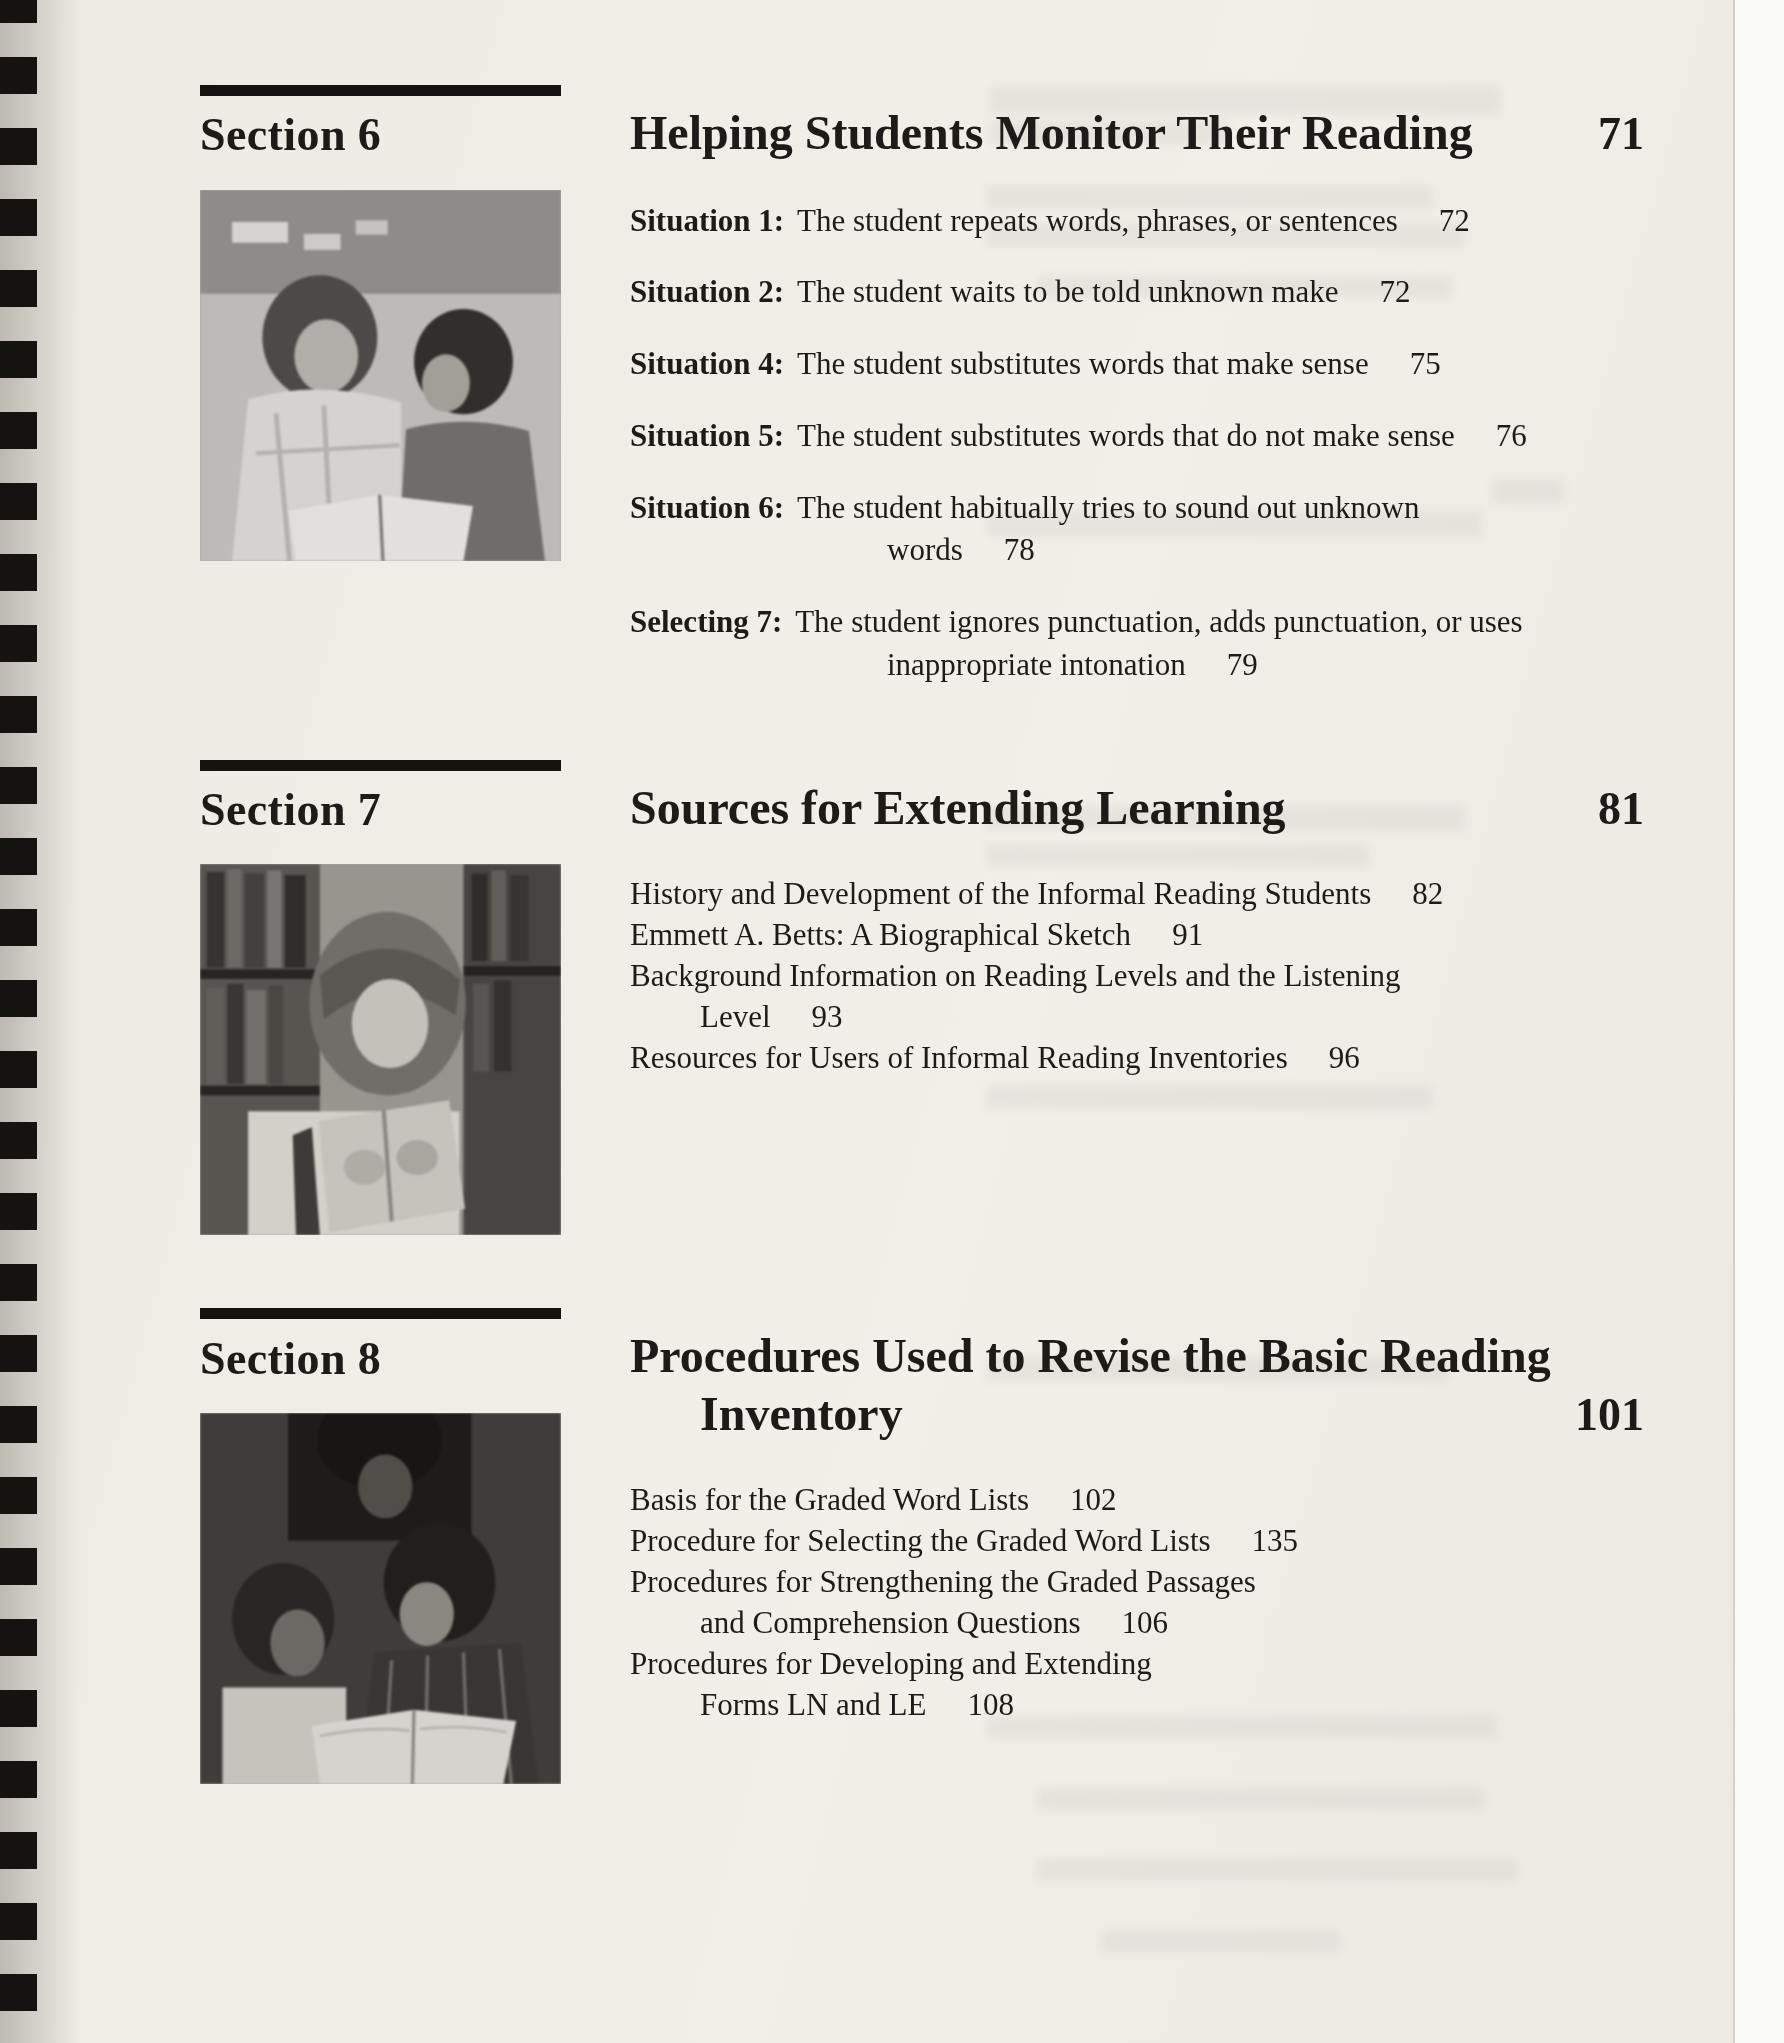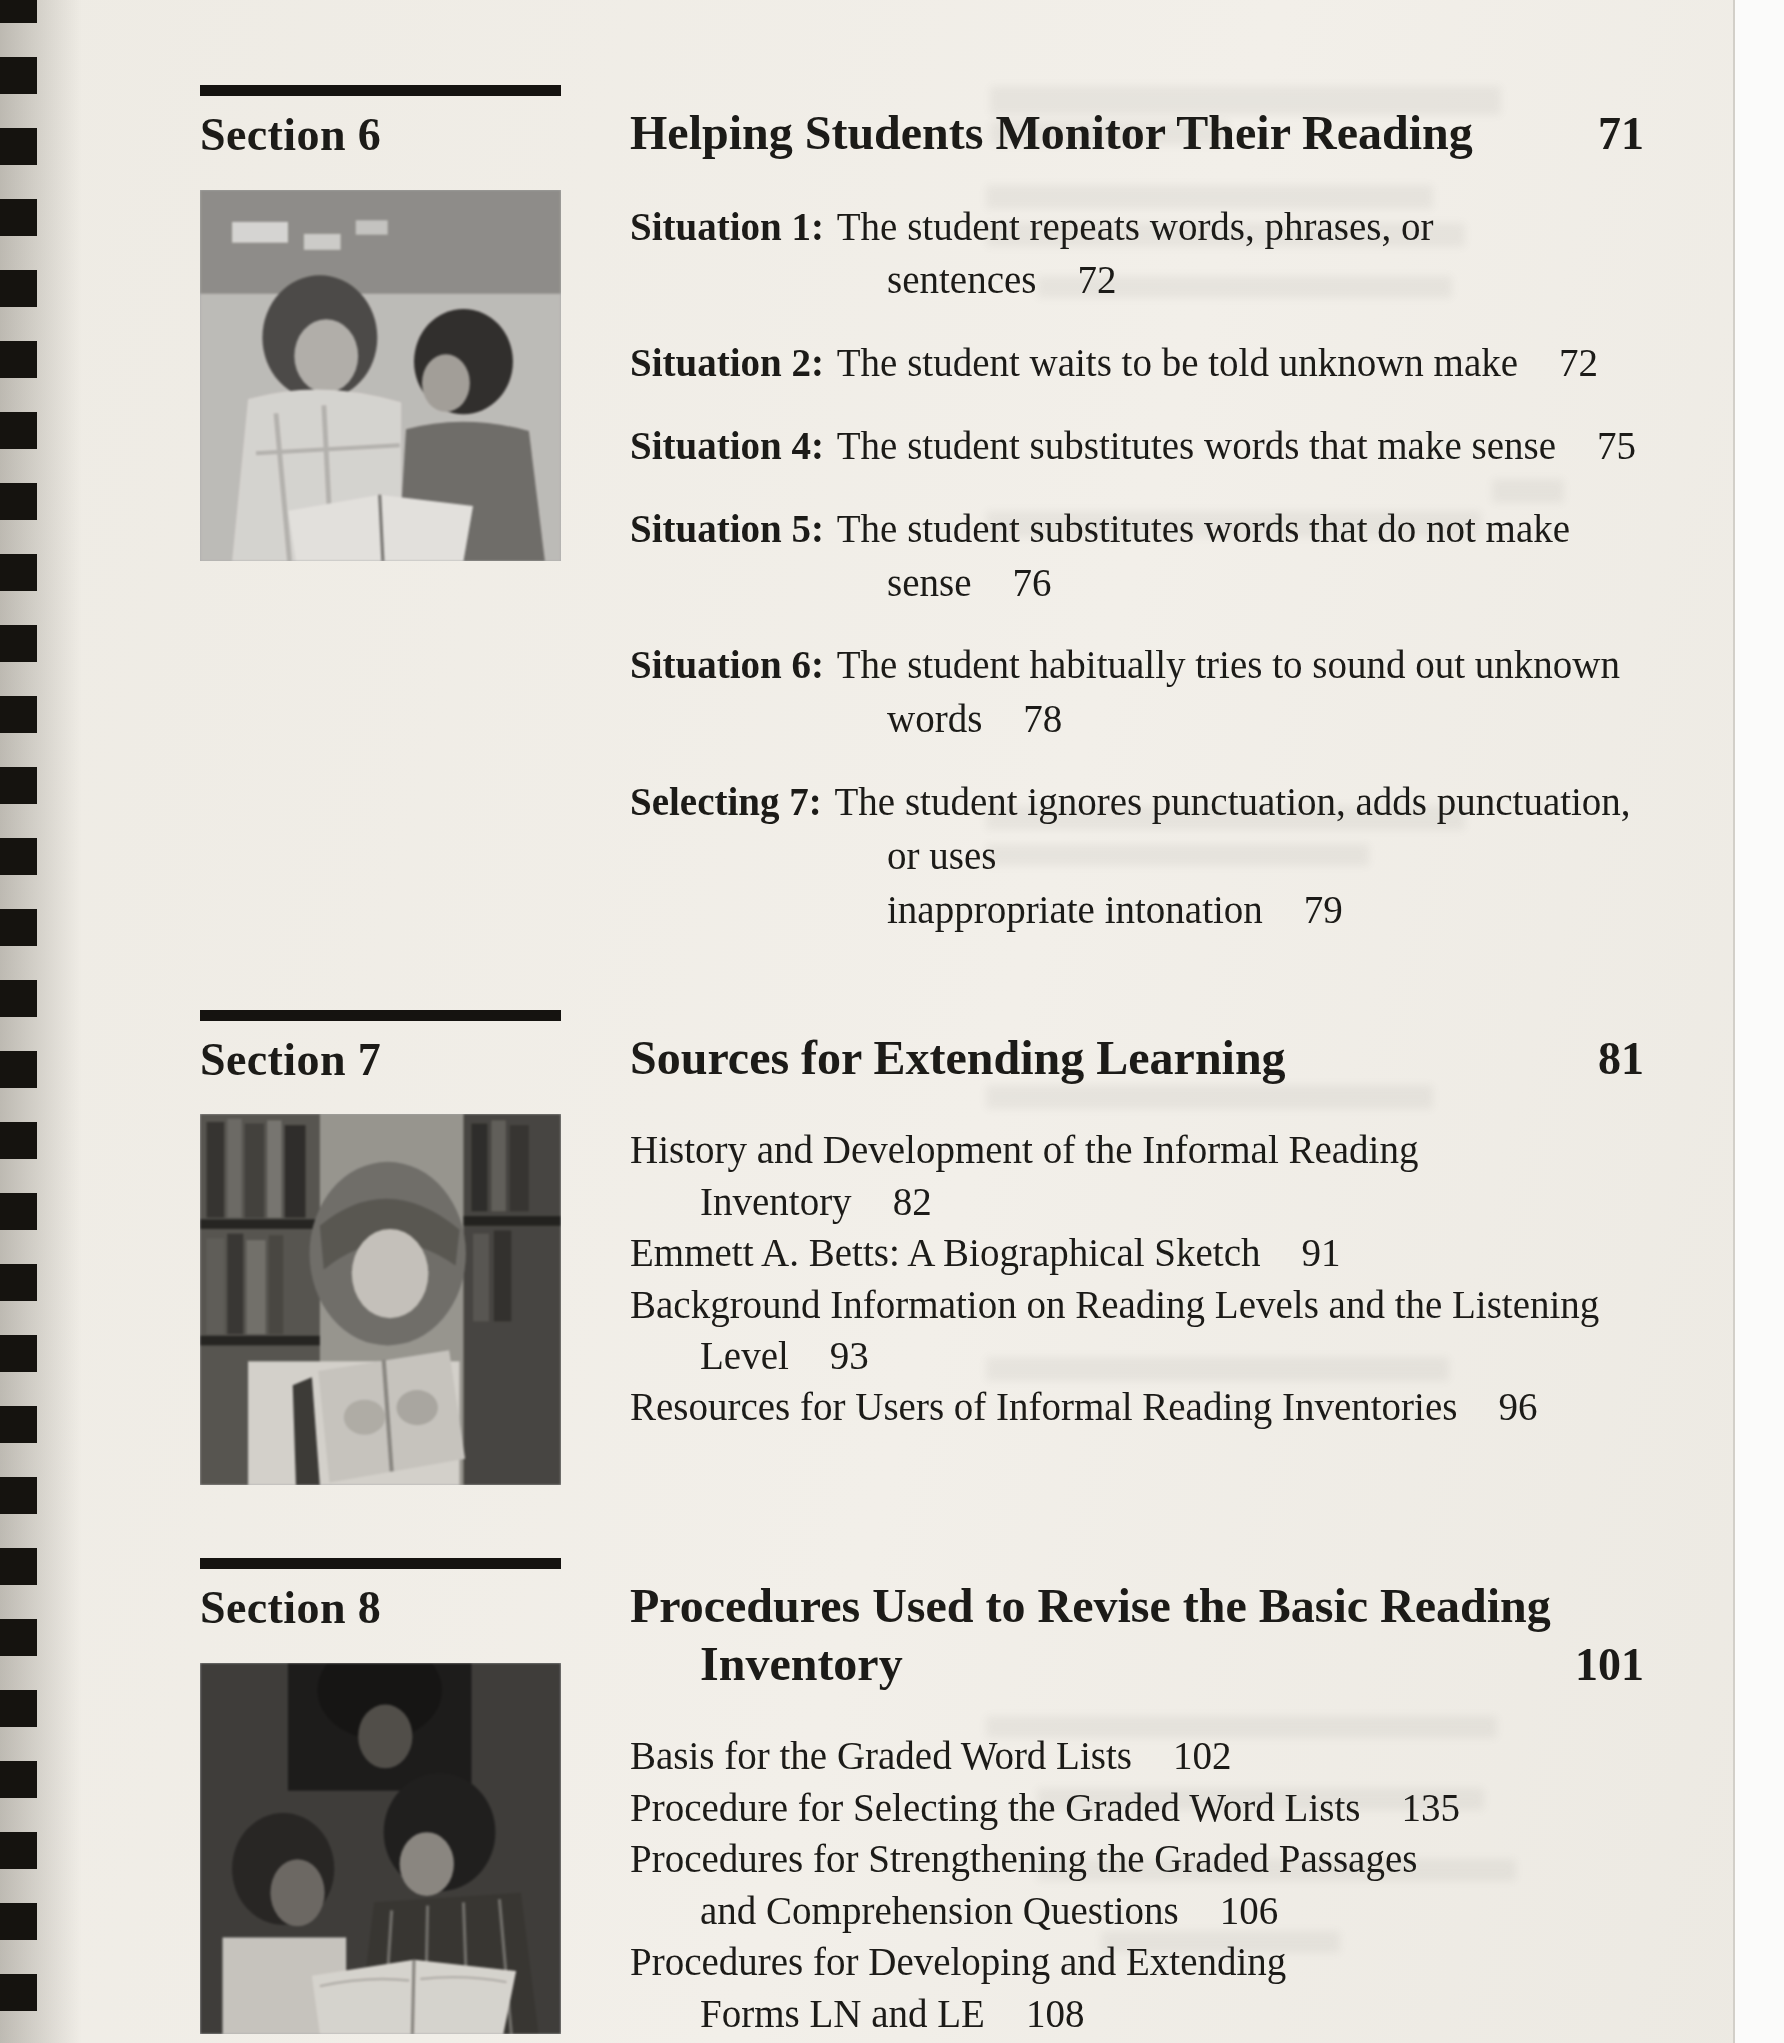"Situation 1: The student repeats" .items { font-size: 39px -> 31px }
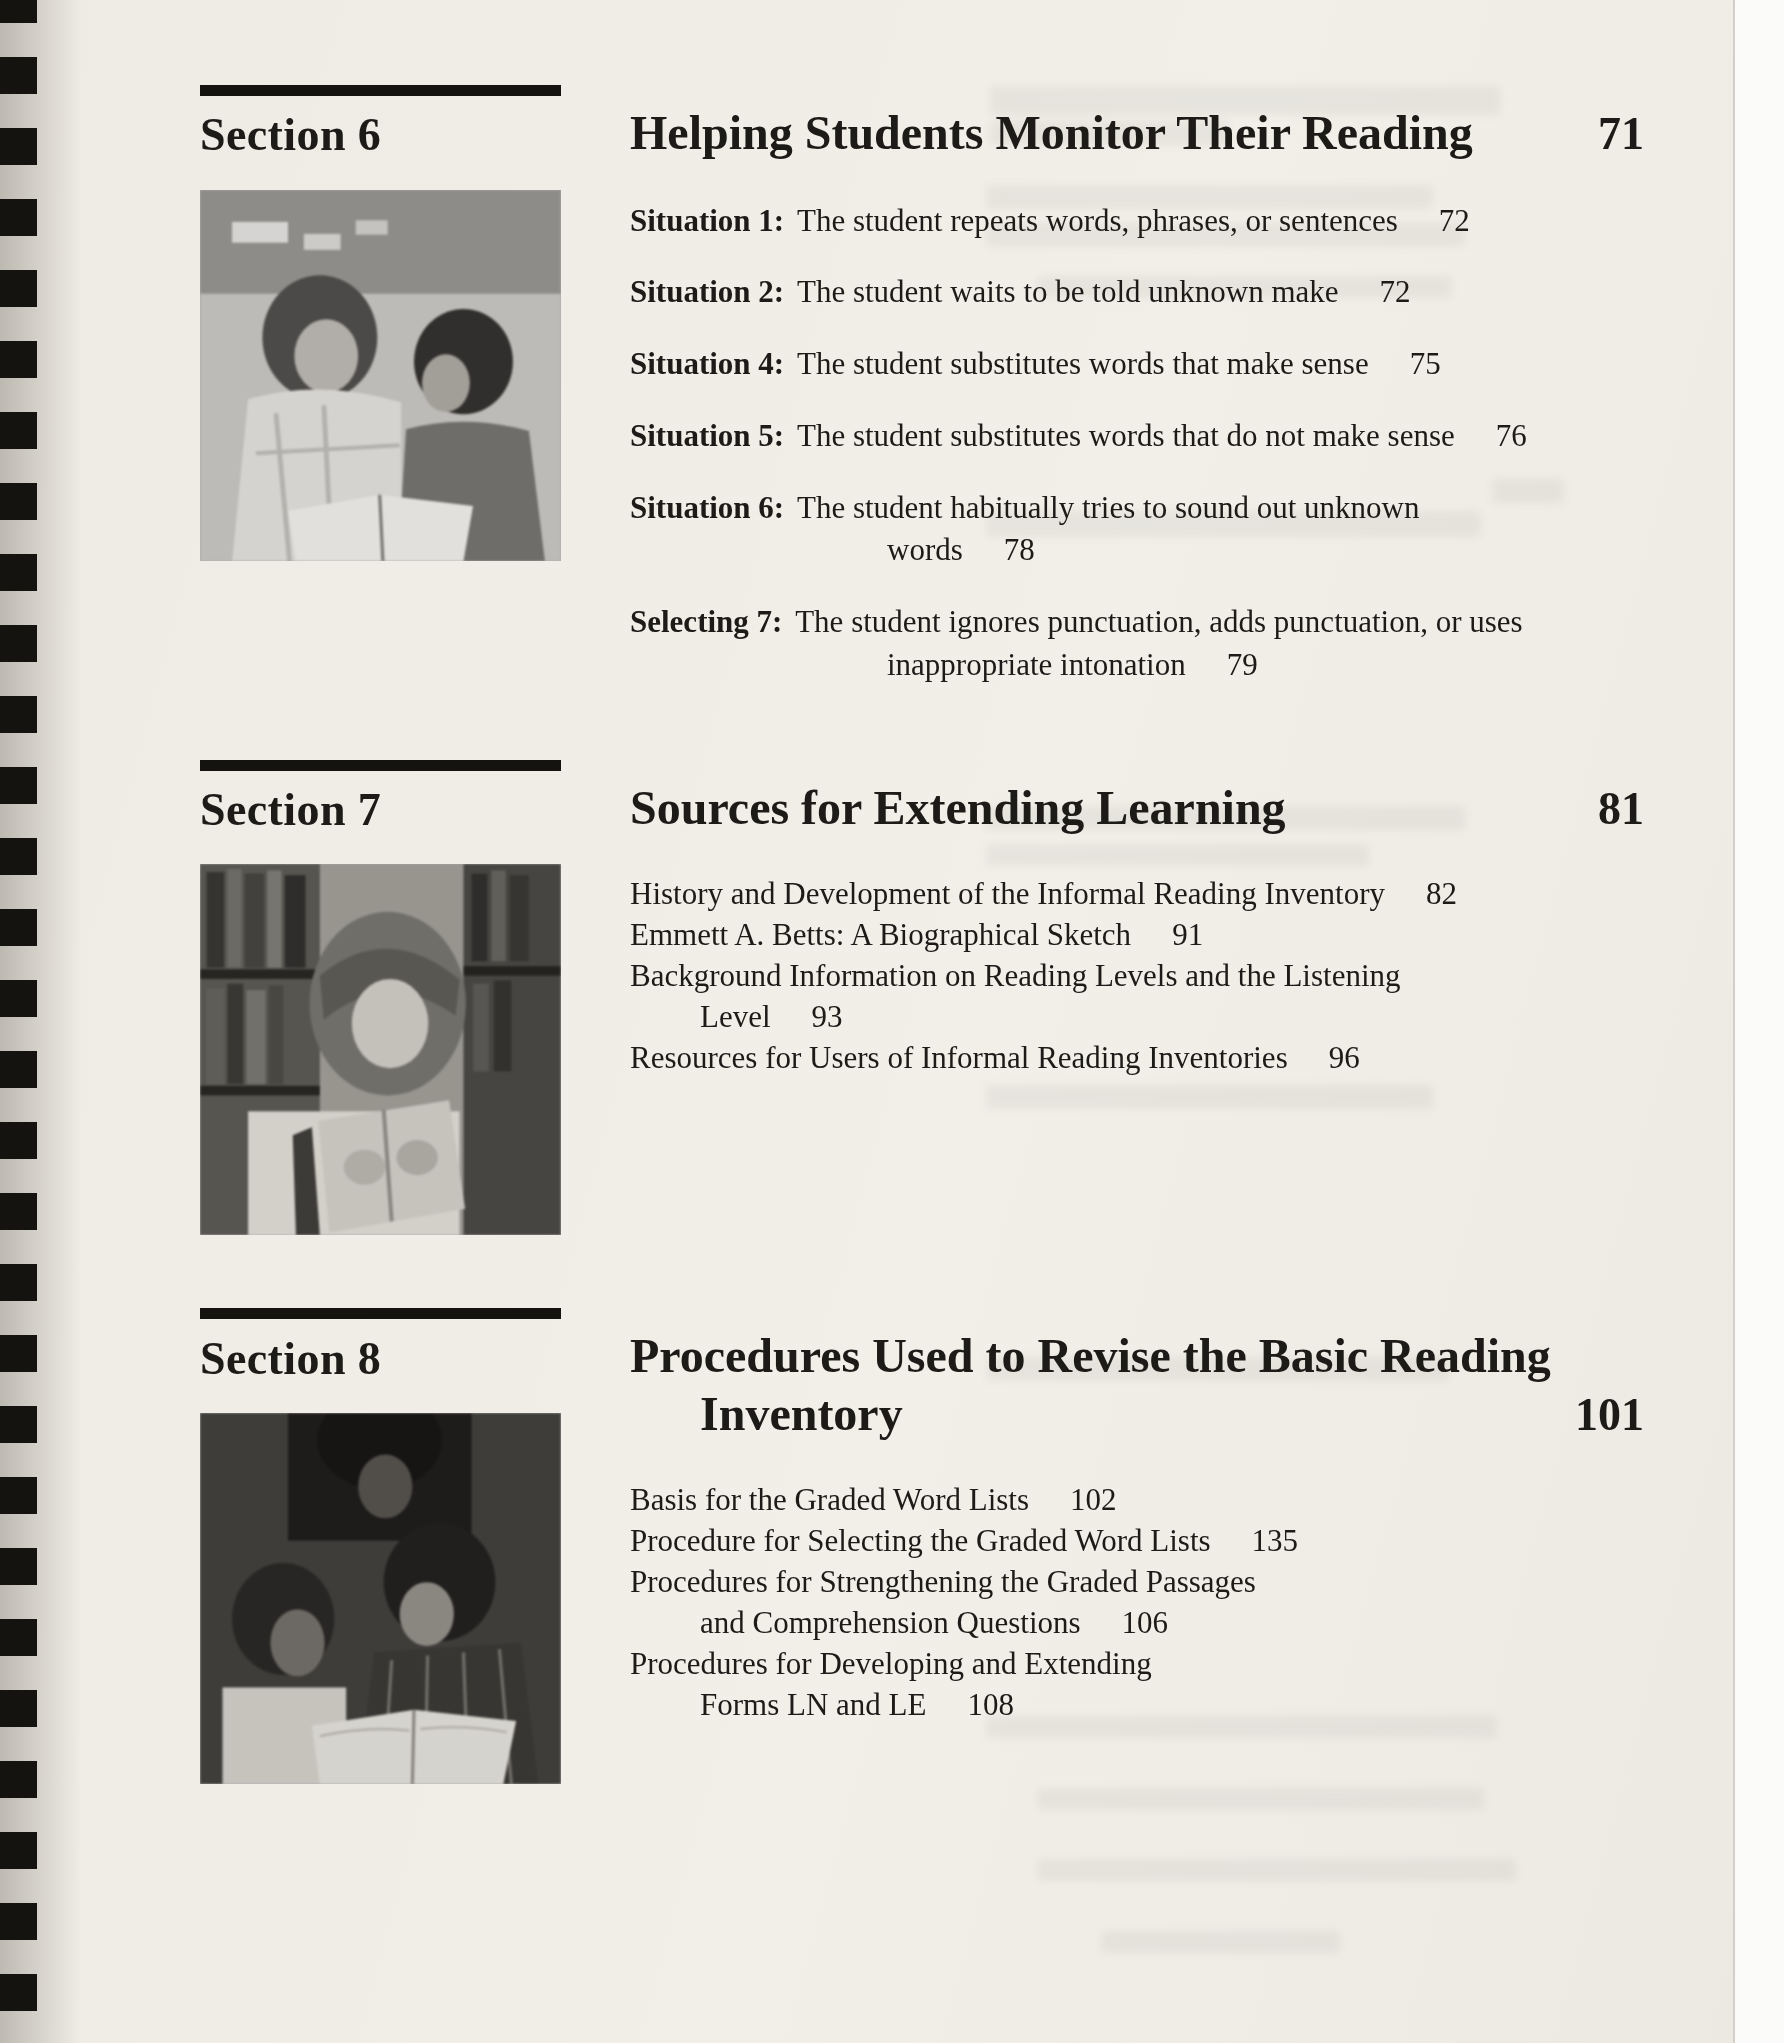"History and Development of the" span { text: Inventory -> Students }
